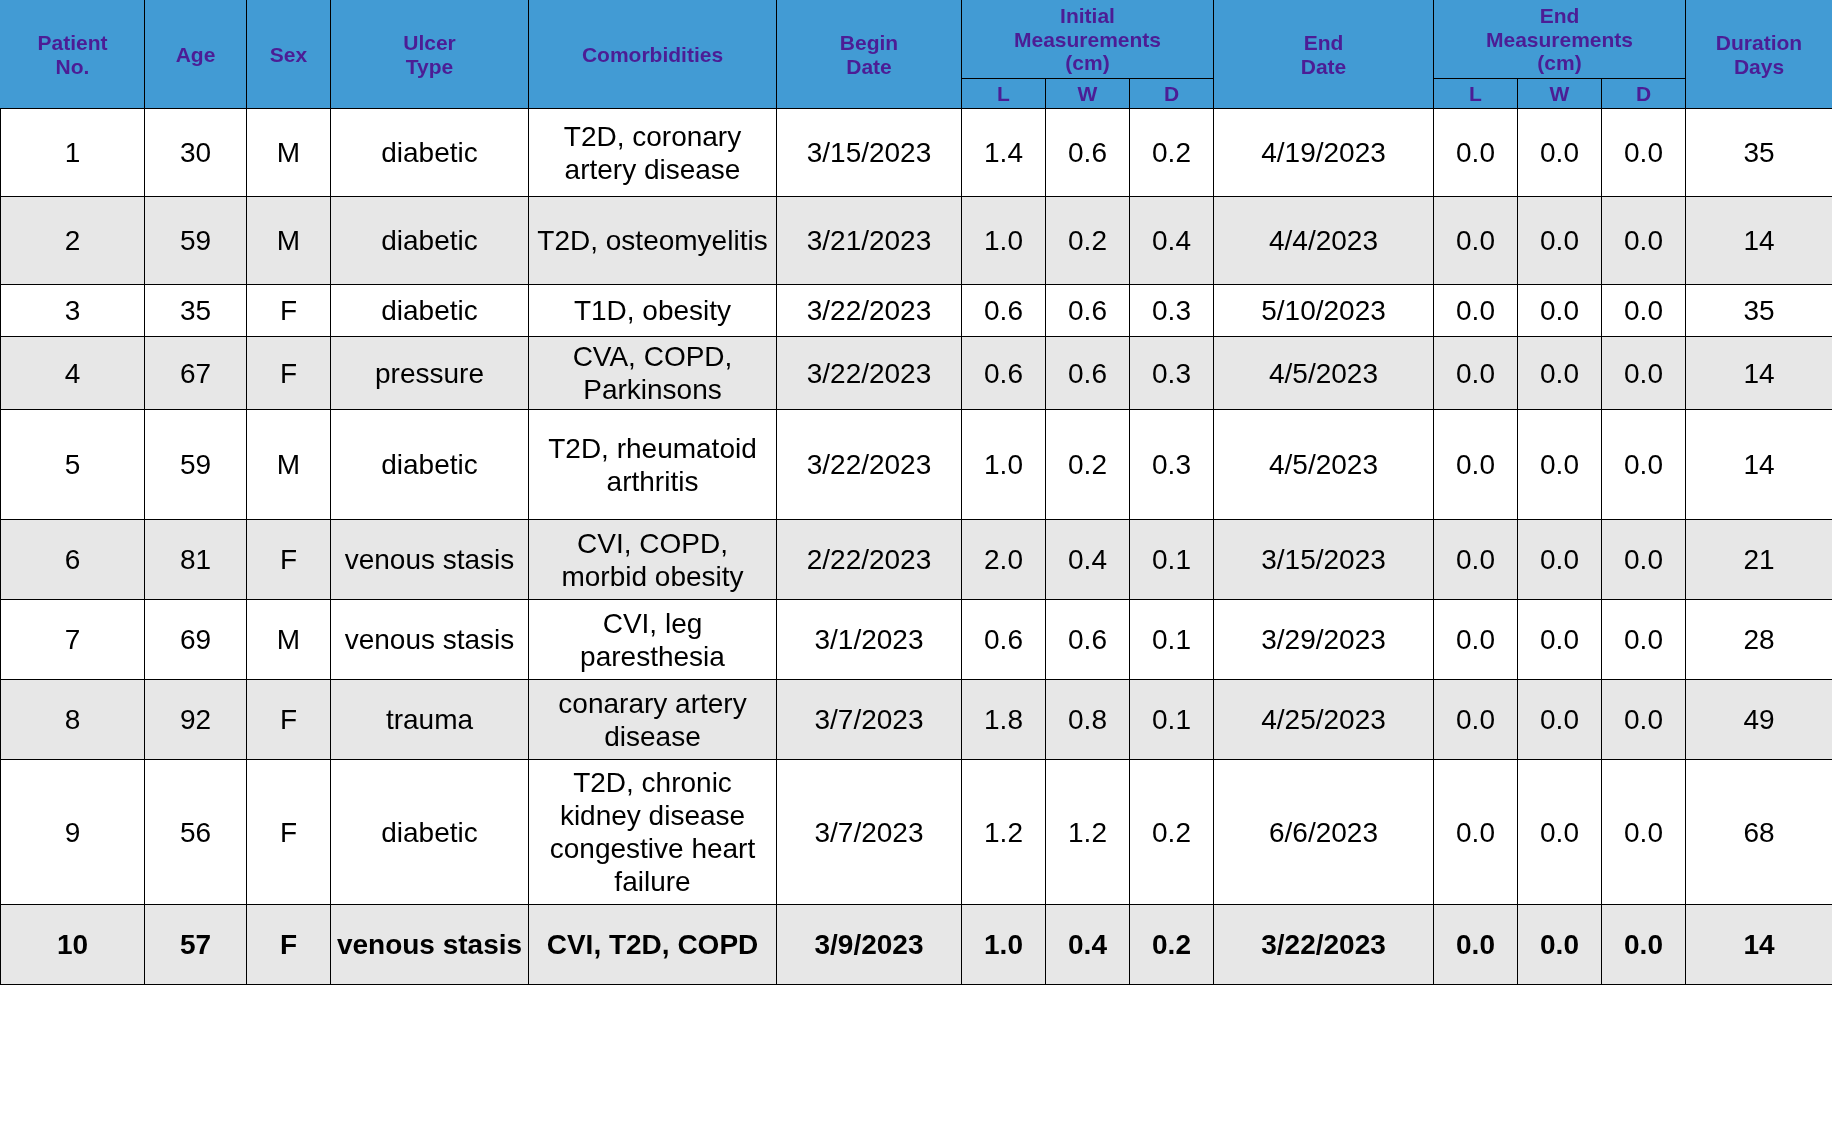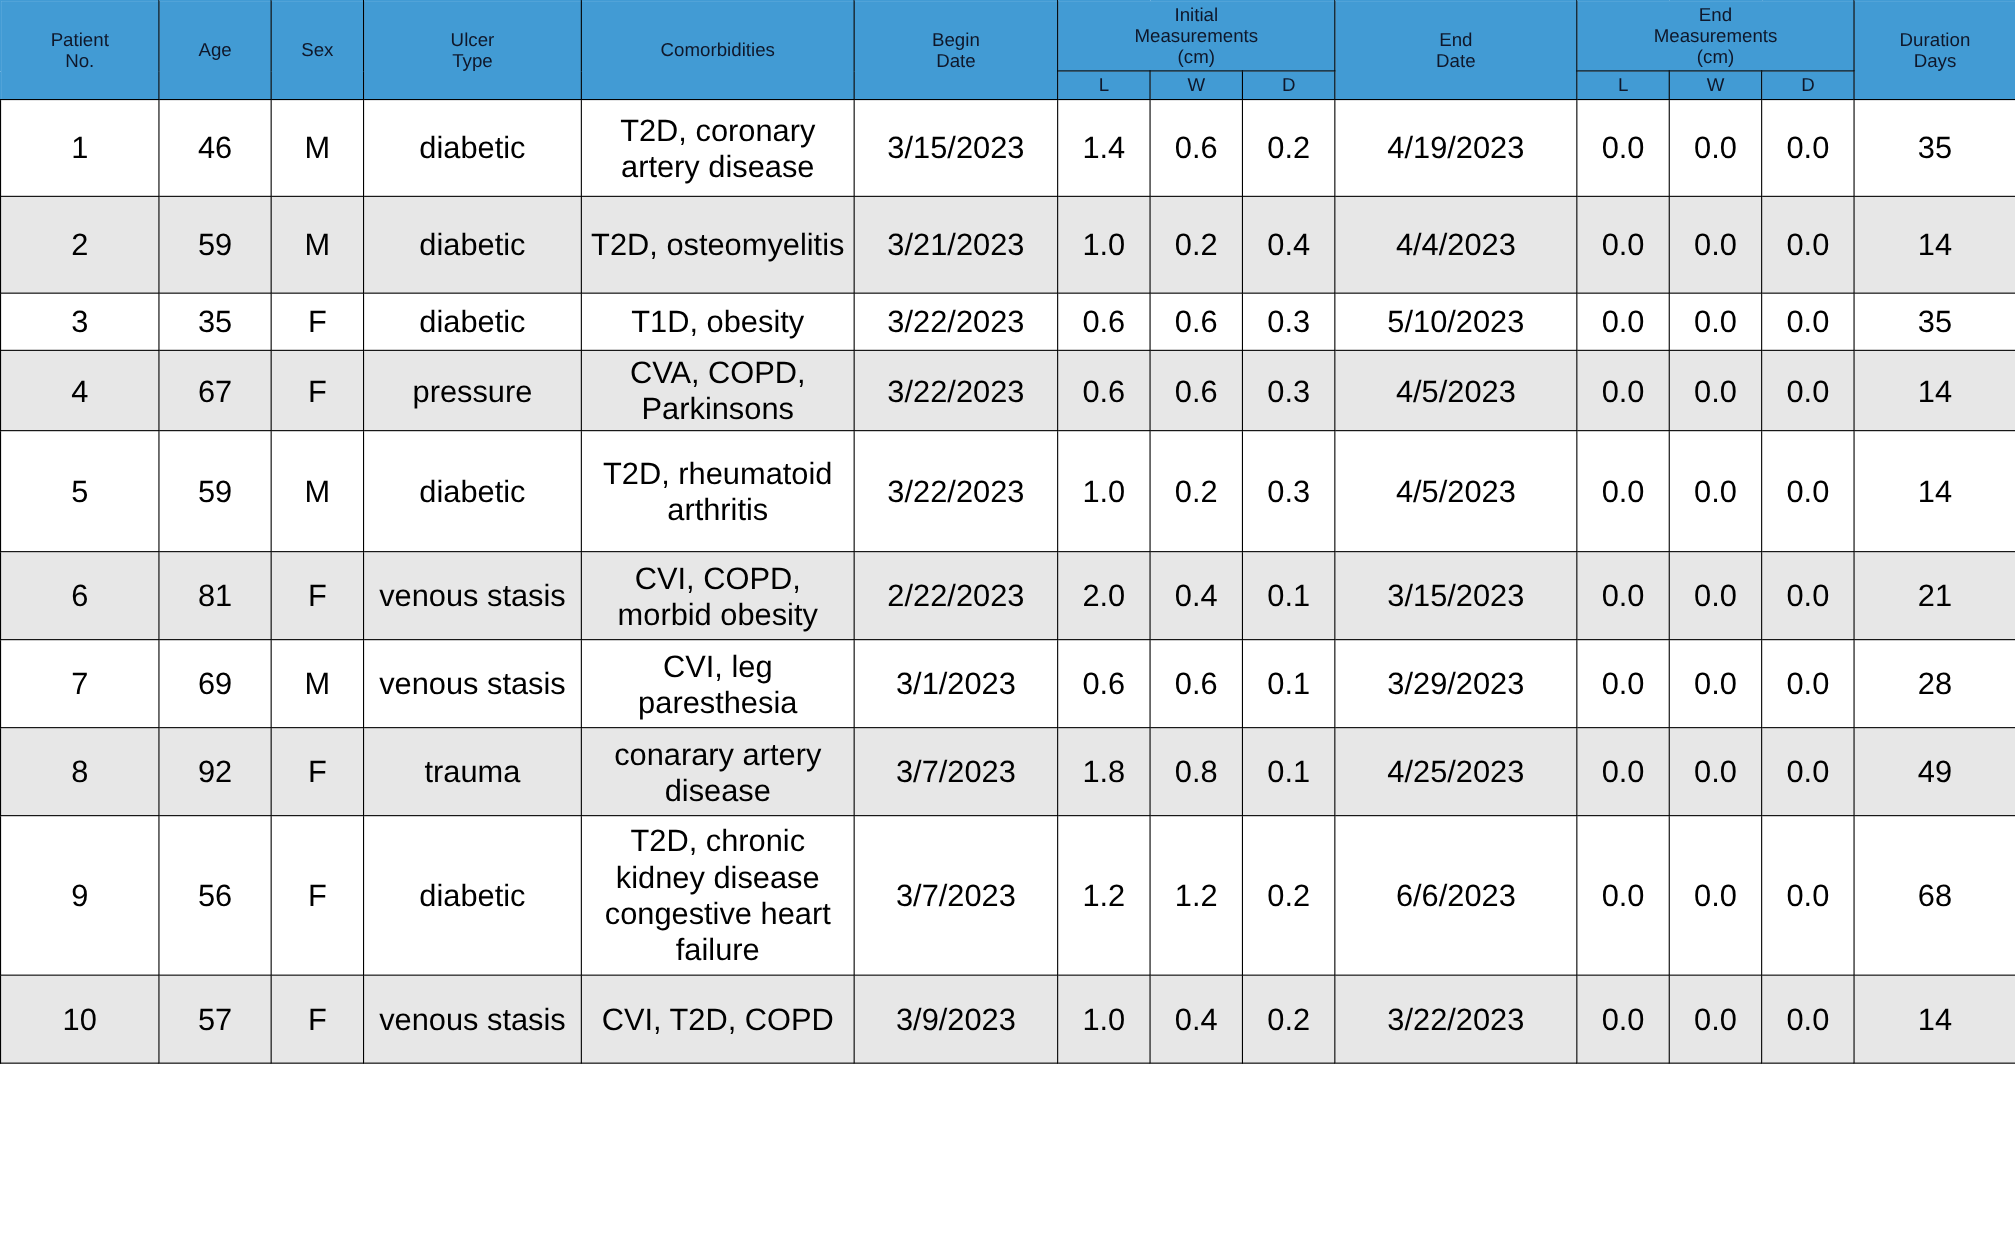"Initial" thead th { color: #0f172a -> #4c1d95; font-size: 17px -> 21px; font-weight: normal -> bold }
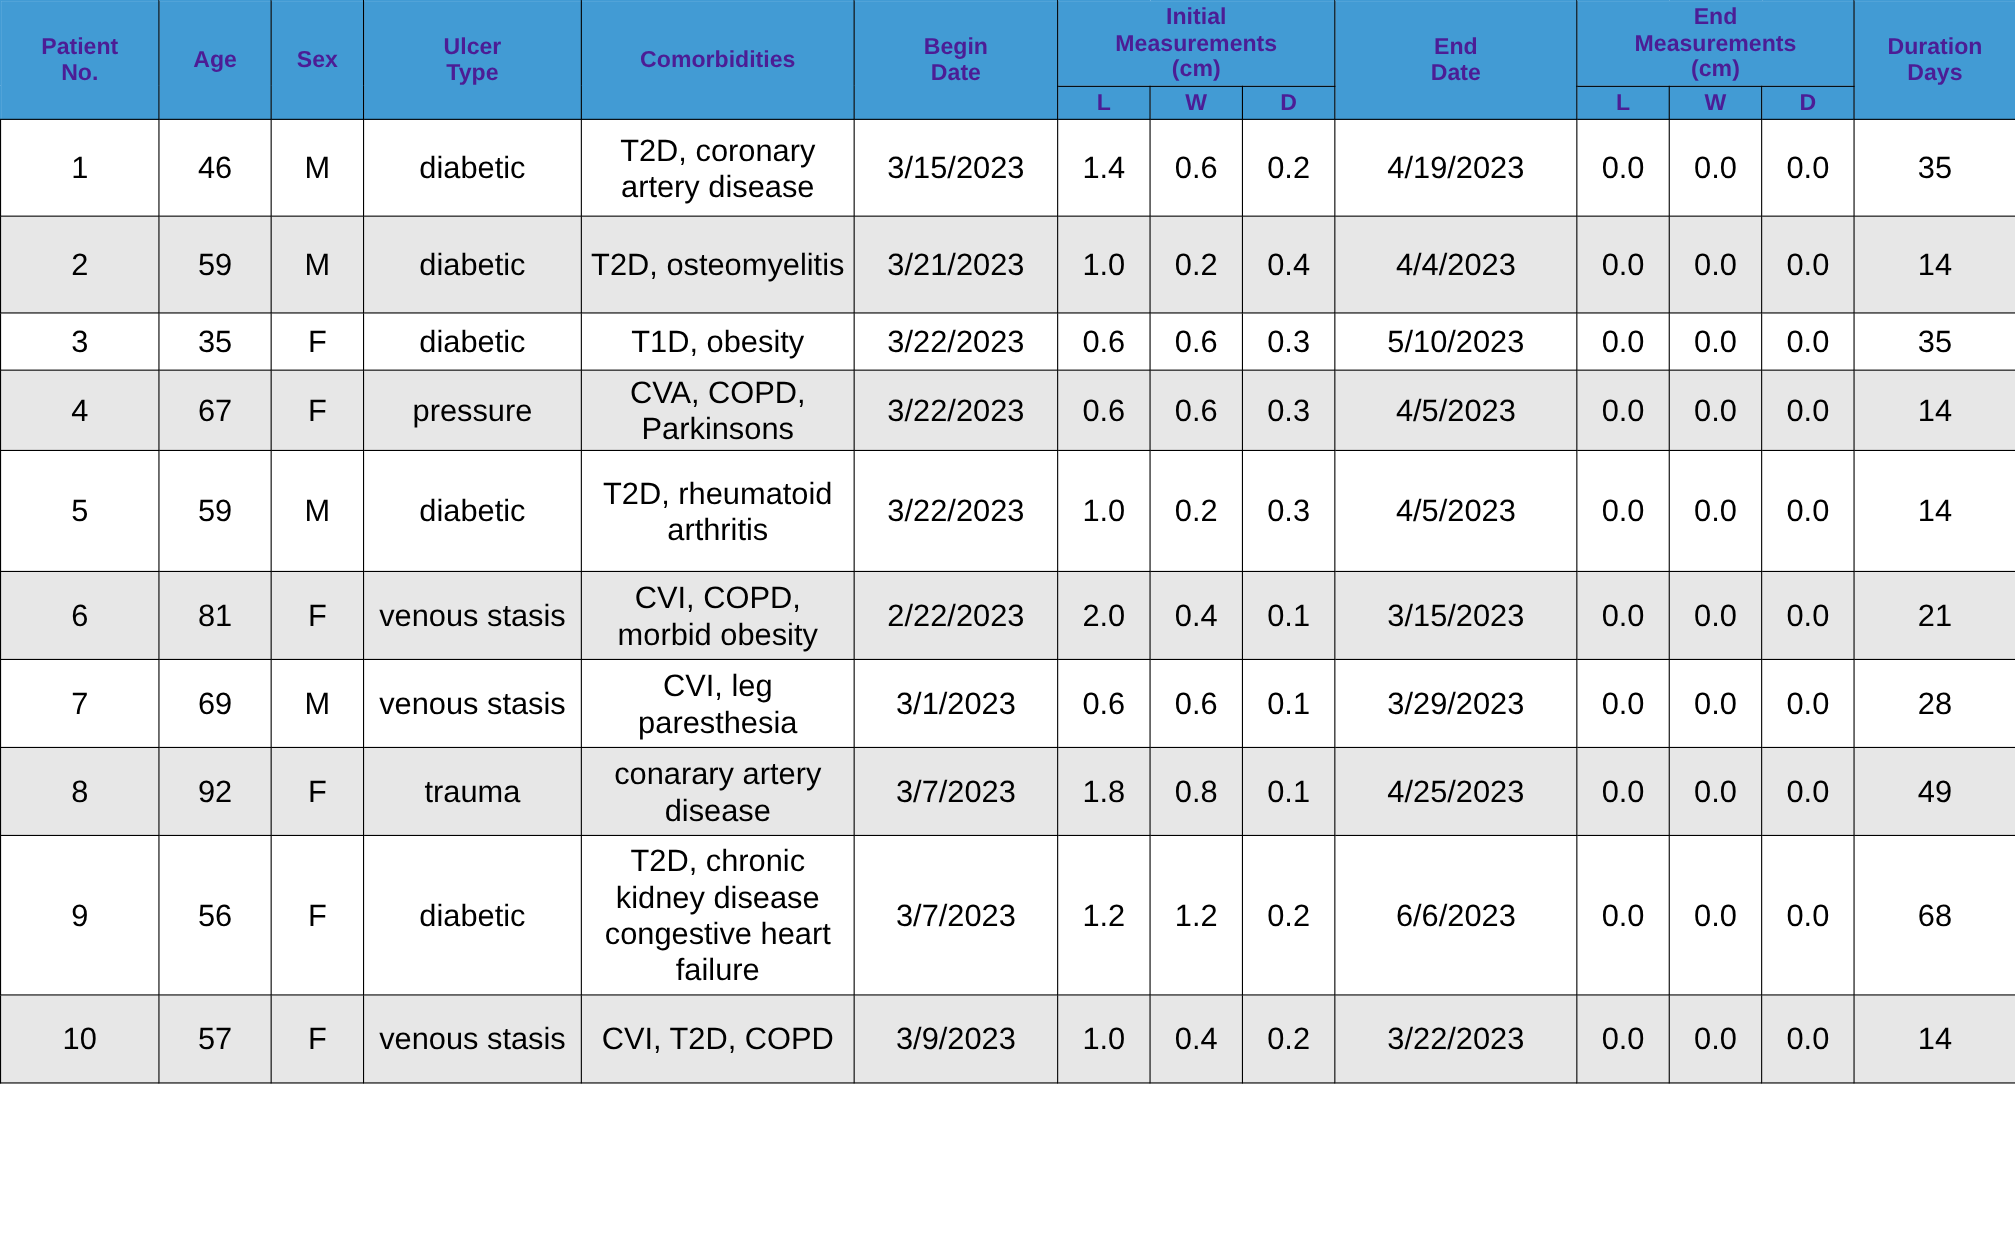"46" td { text: 46 -> 30 }
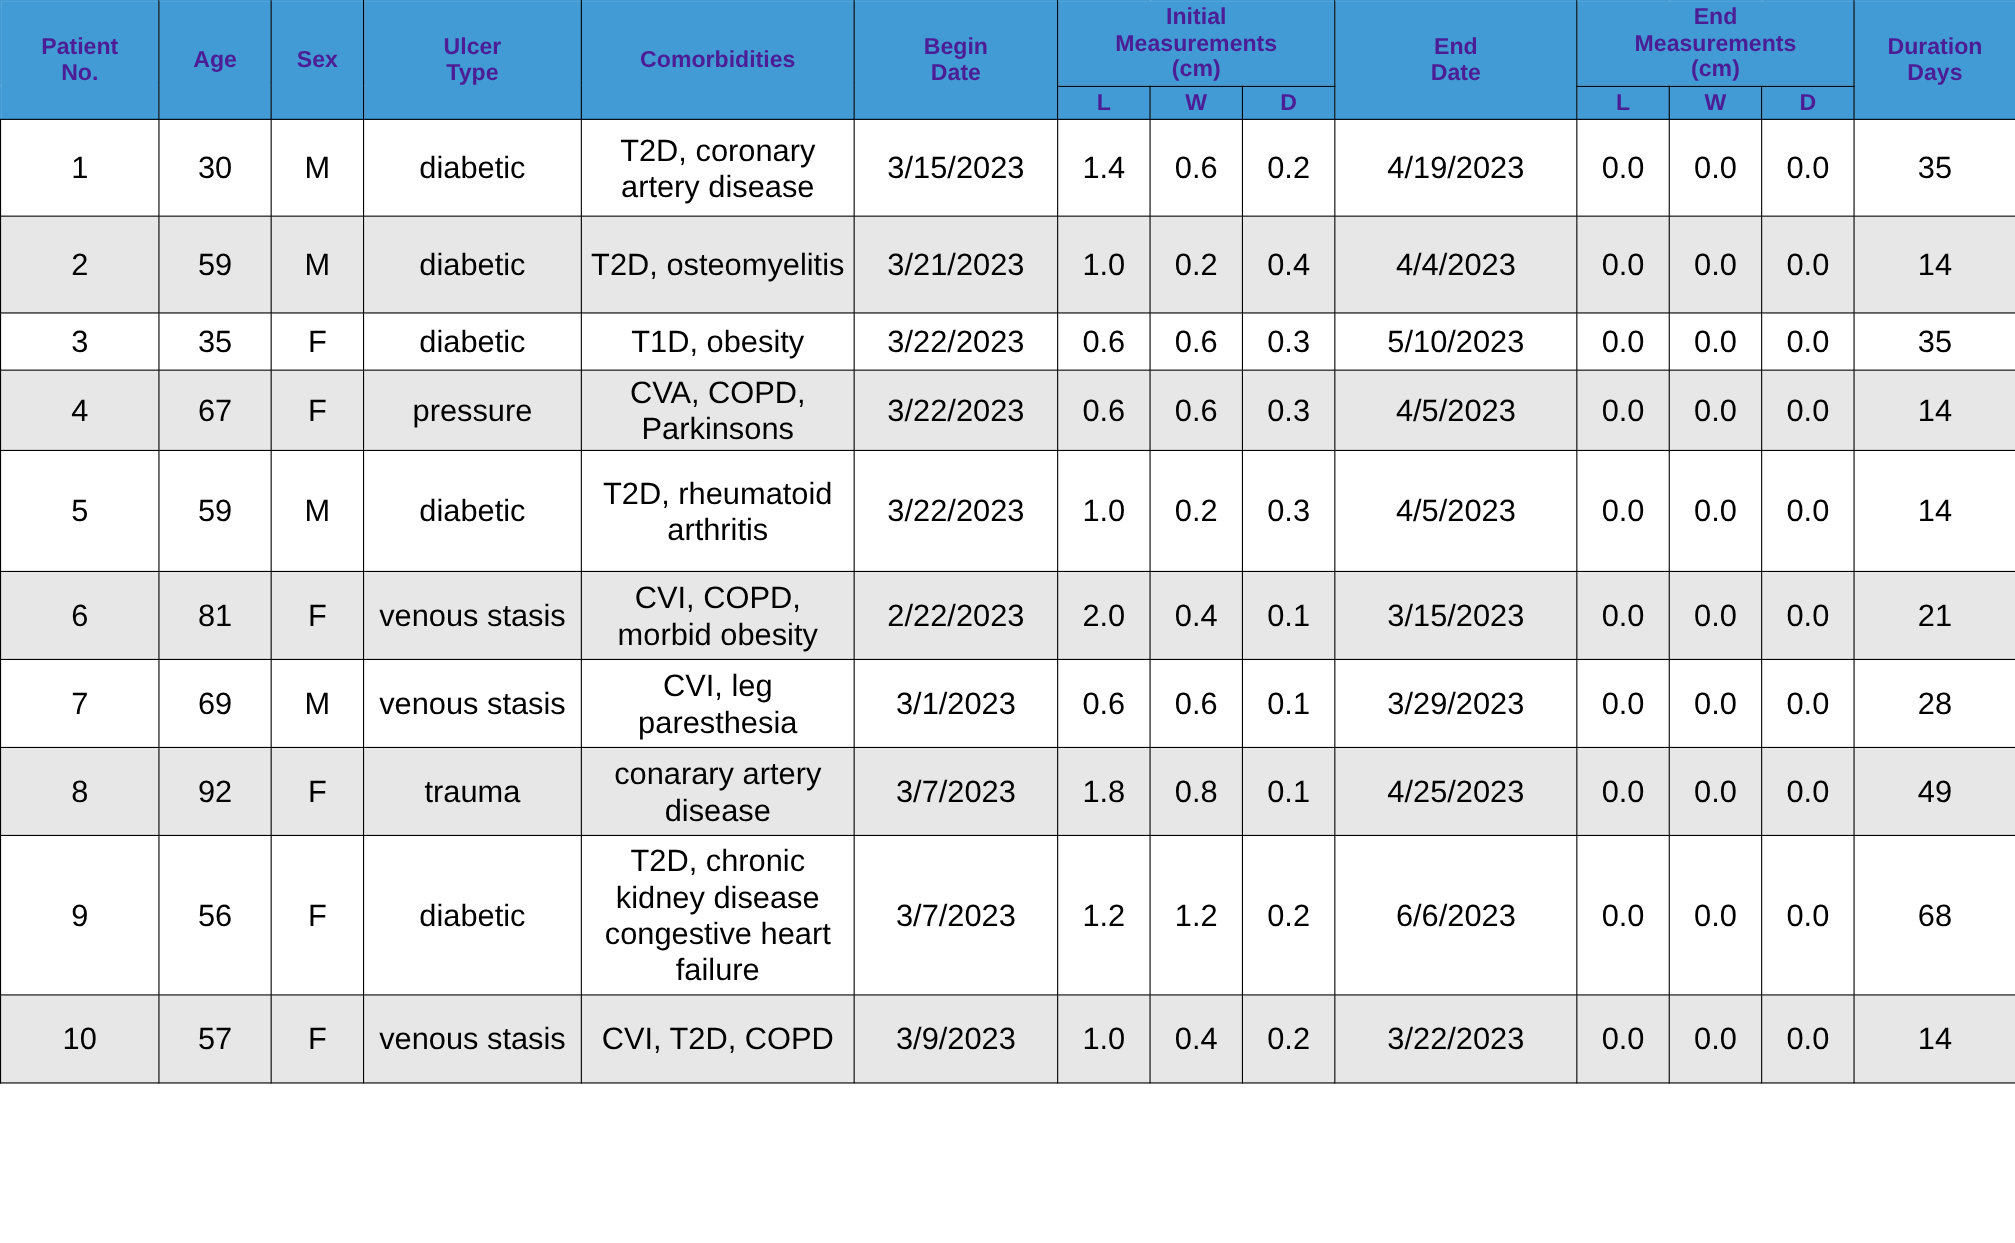"10" tr.alt { font-weight: none -> bold }
